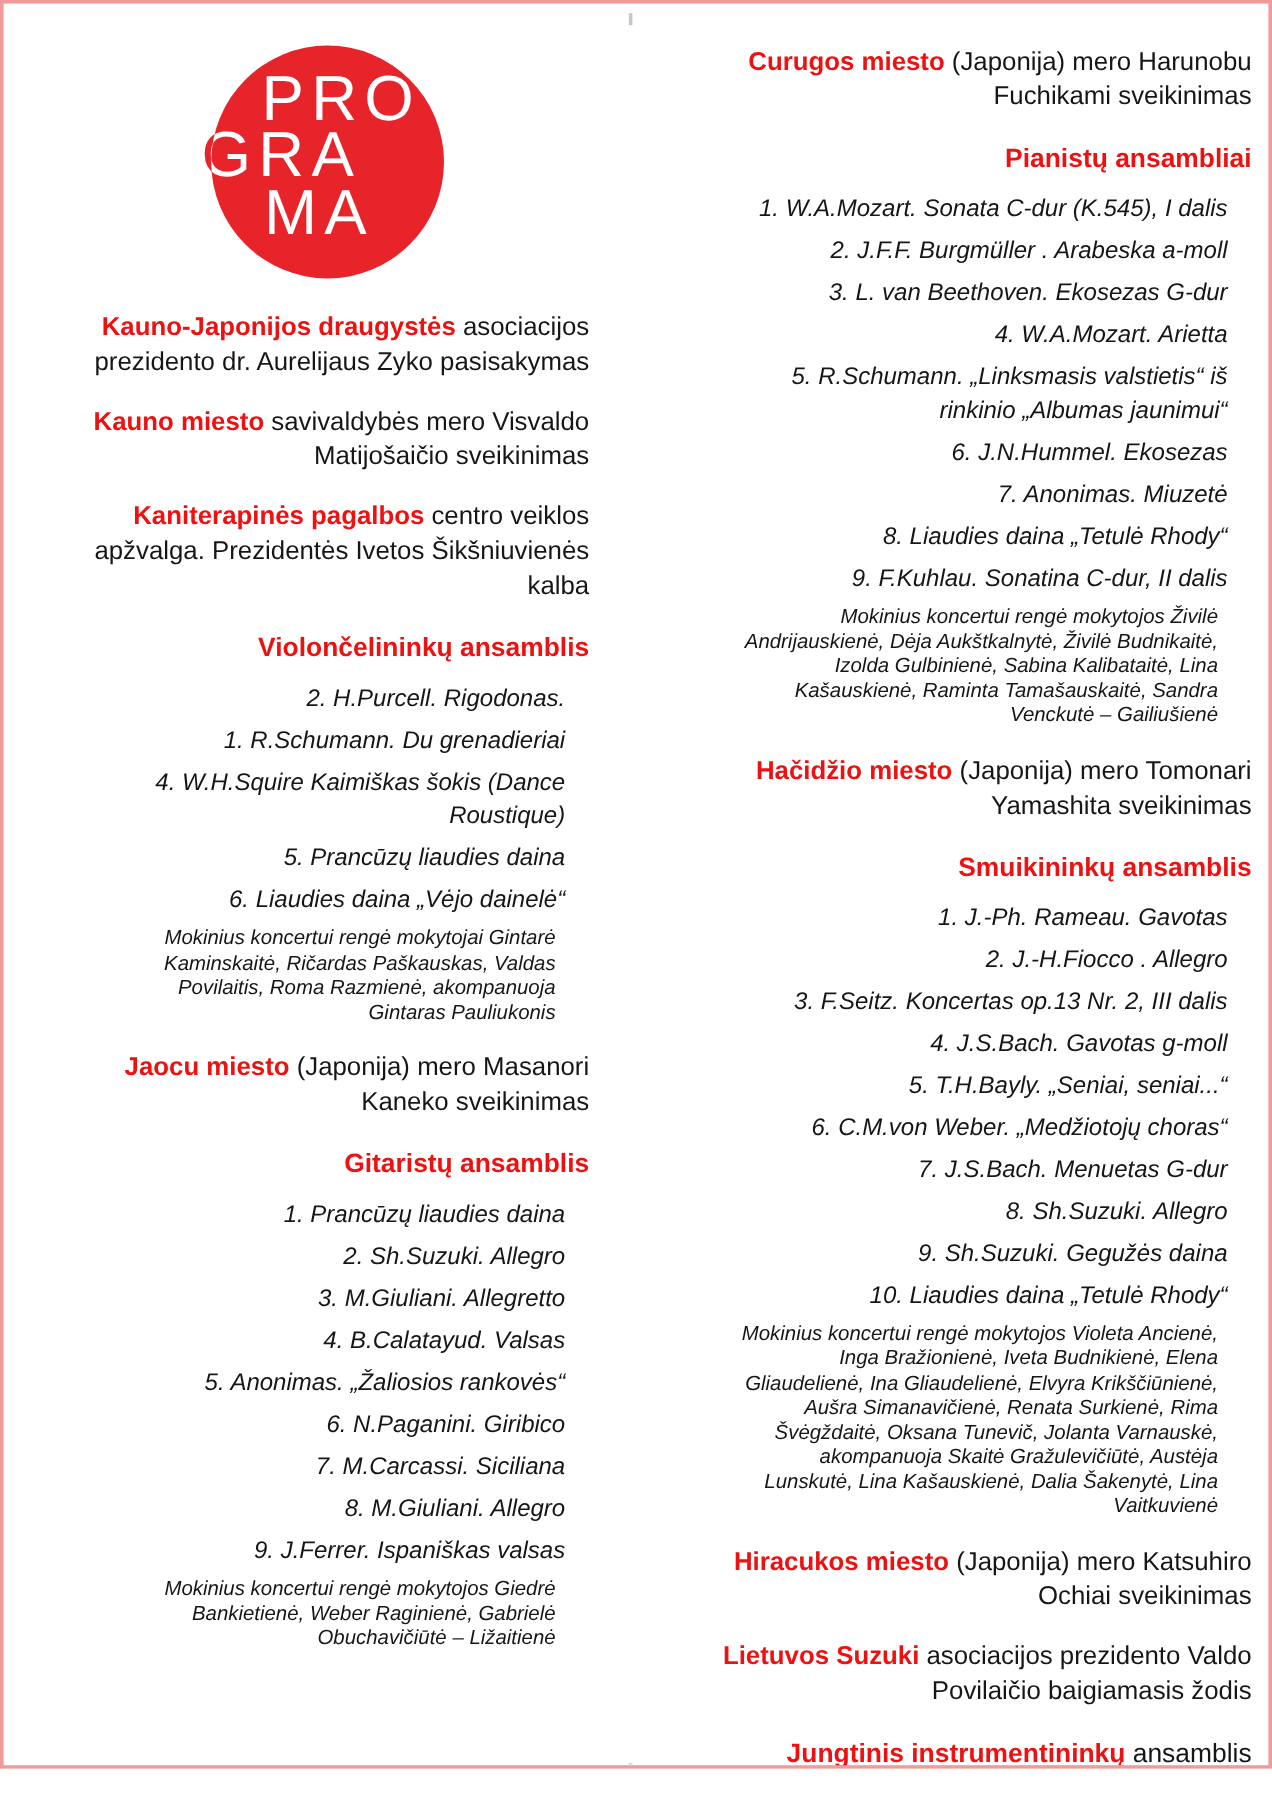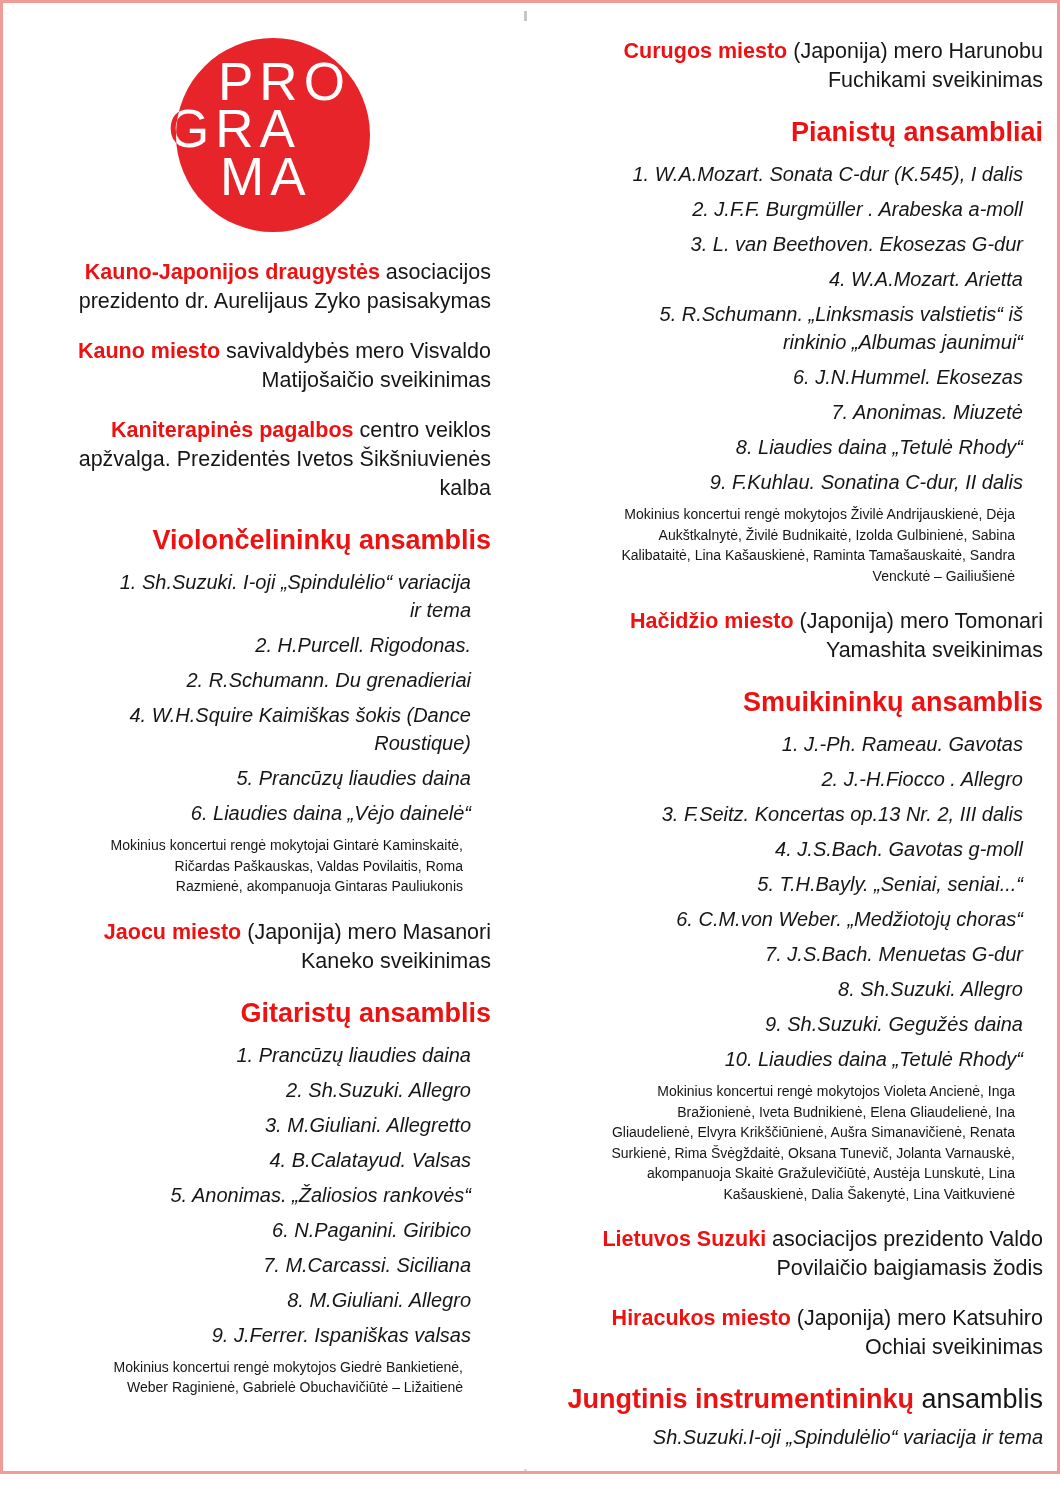"Pianistų ansambliai" .ens-heading { font-size: 27px -> 22px }
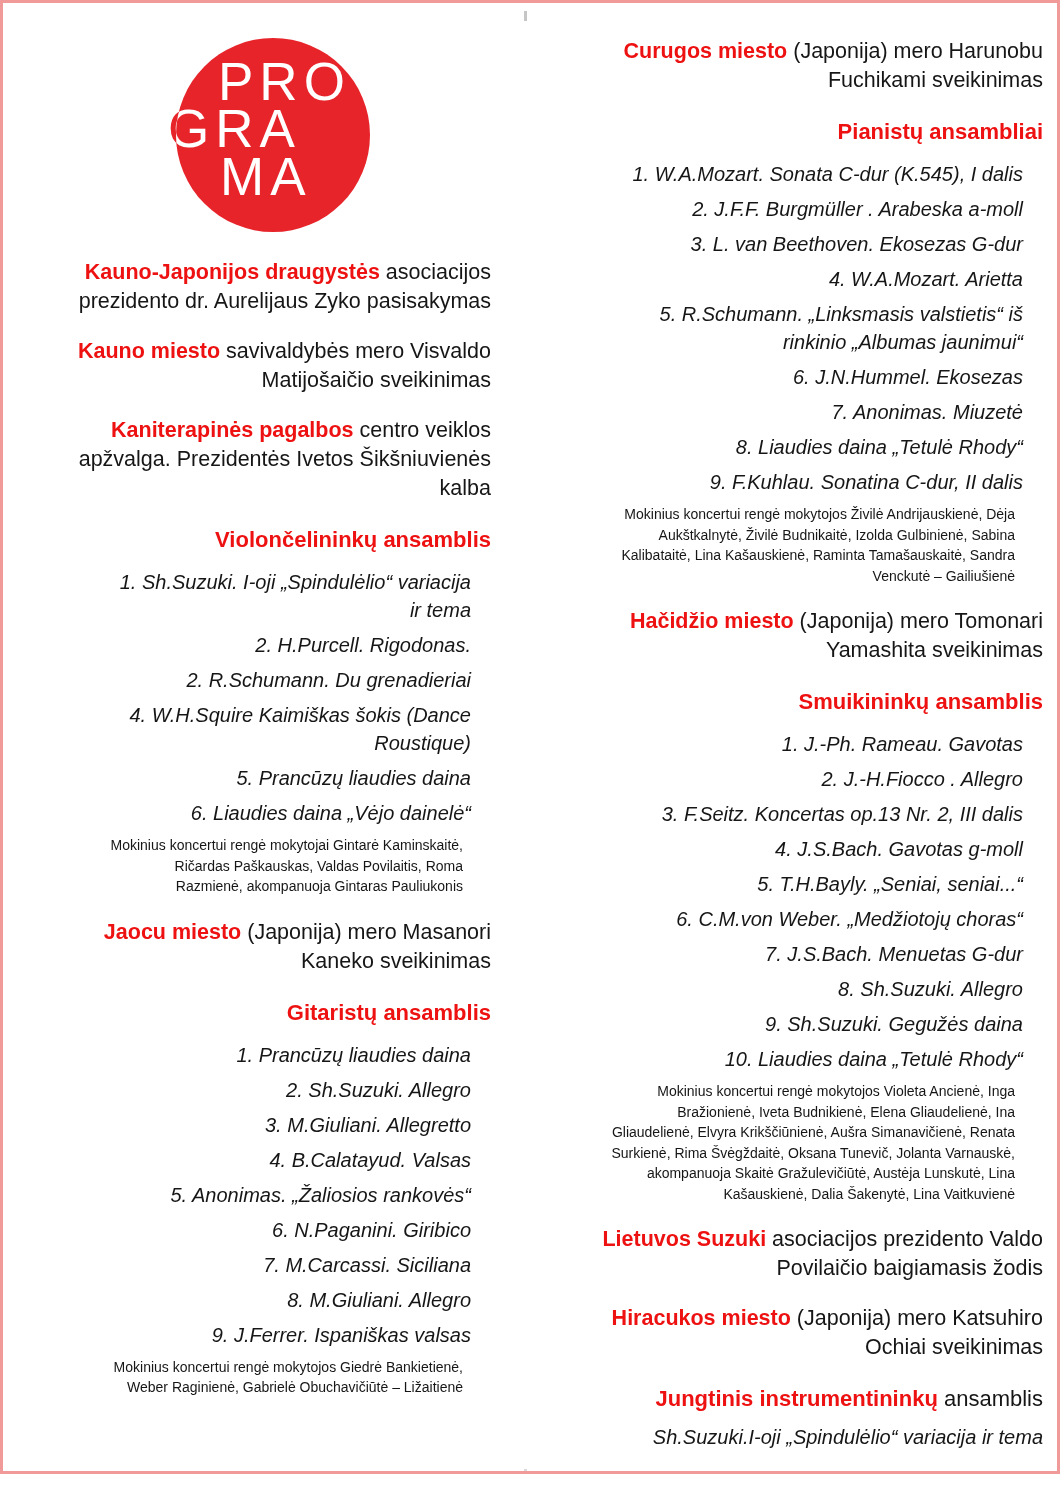"Mokinius koncertui rengė mokytojos" .note { font-size: 14px -> 17px; font-style: none -> italic }
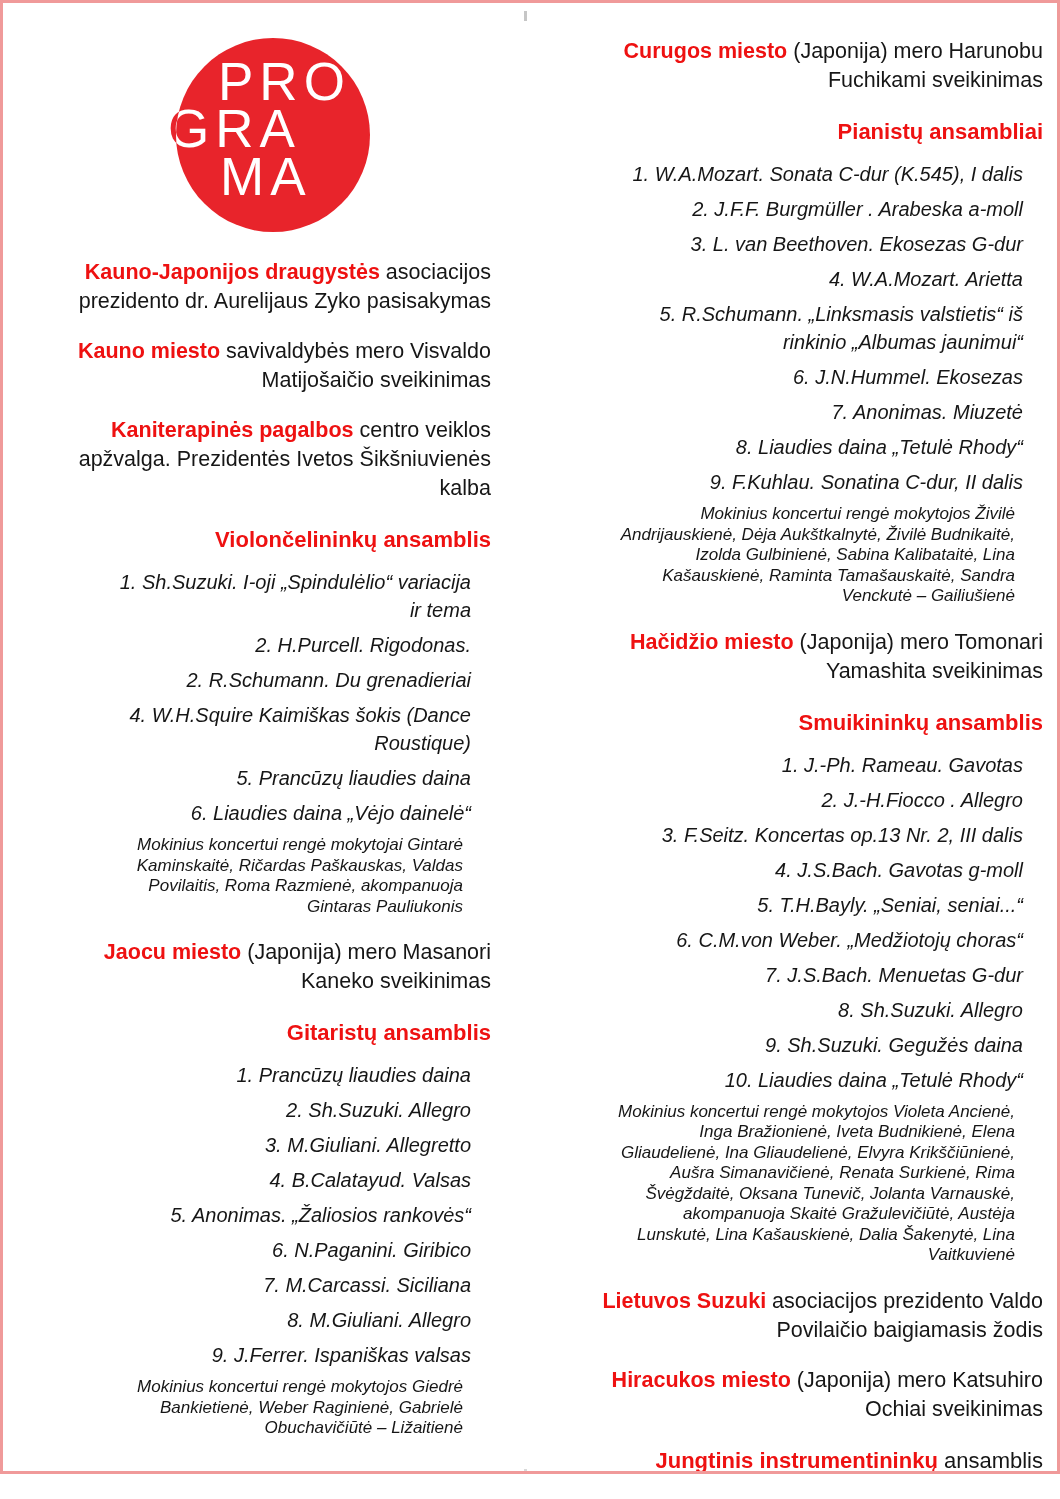"1. Sh.Suzuki. I-oji „Spindulėlio“" p.item { html: <p>1. Sh.Suzuki. I-oji „Spindulėlio“ variacija ir tema</p> -> none }
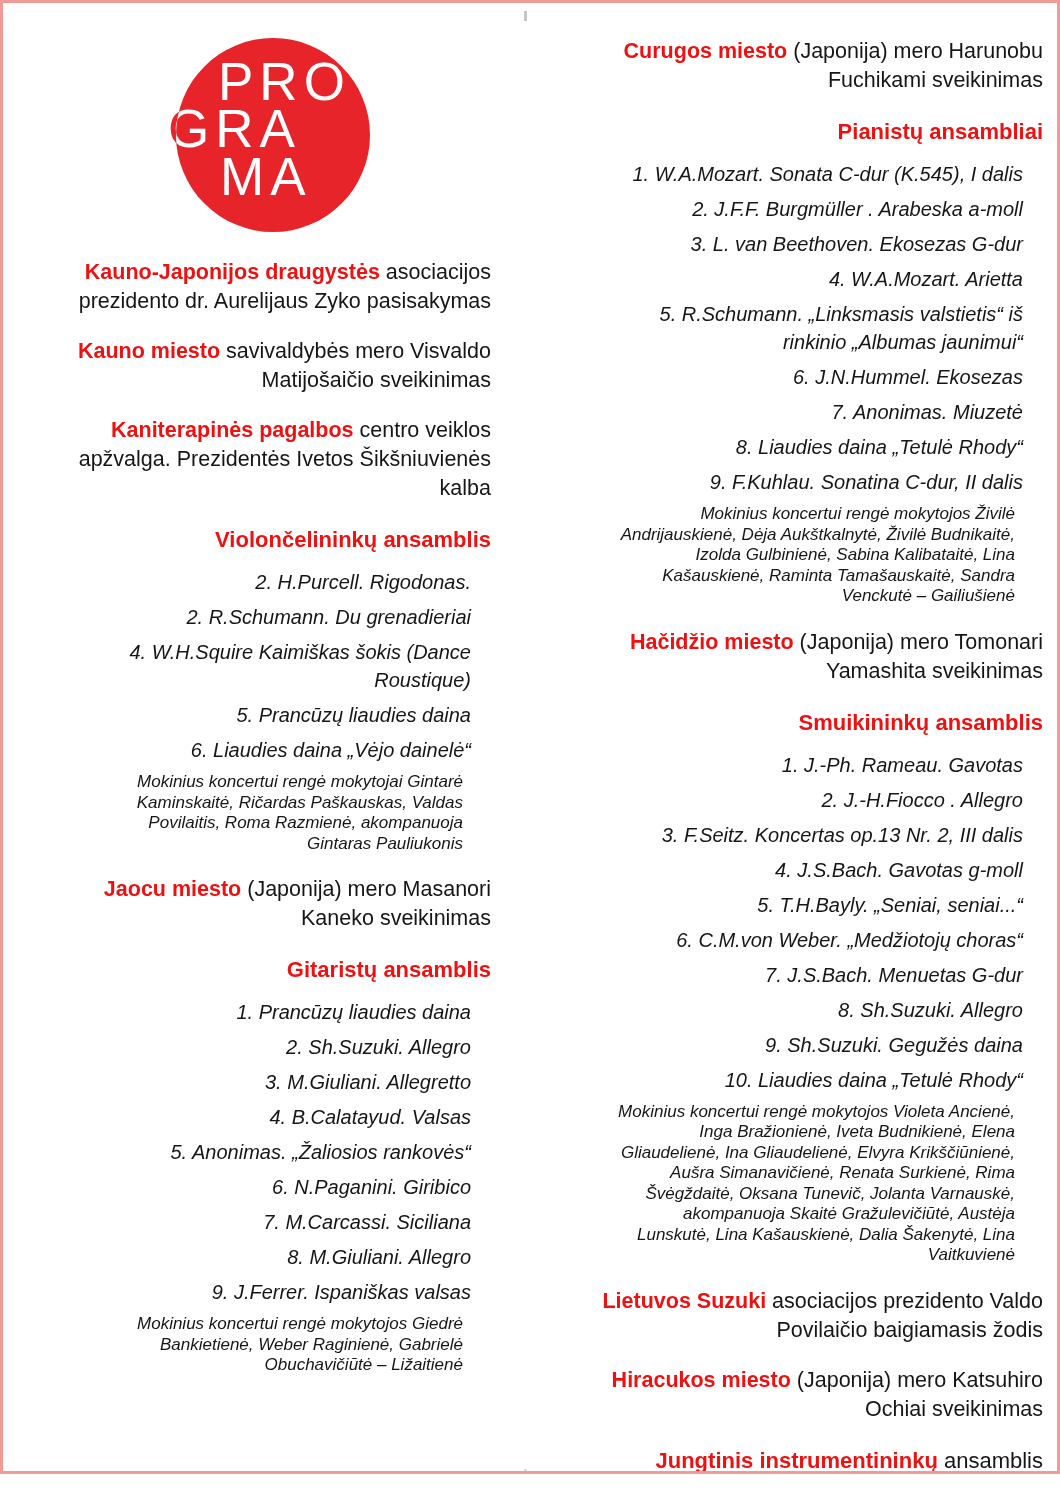"2. R.Schumann. Du grenadieriai" p.item { text: 2 -> 1 }
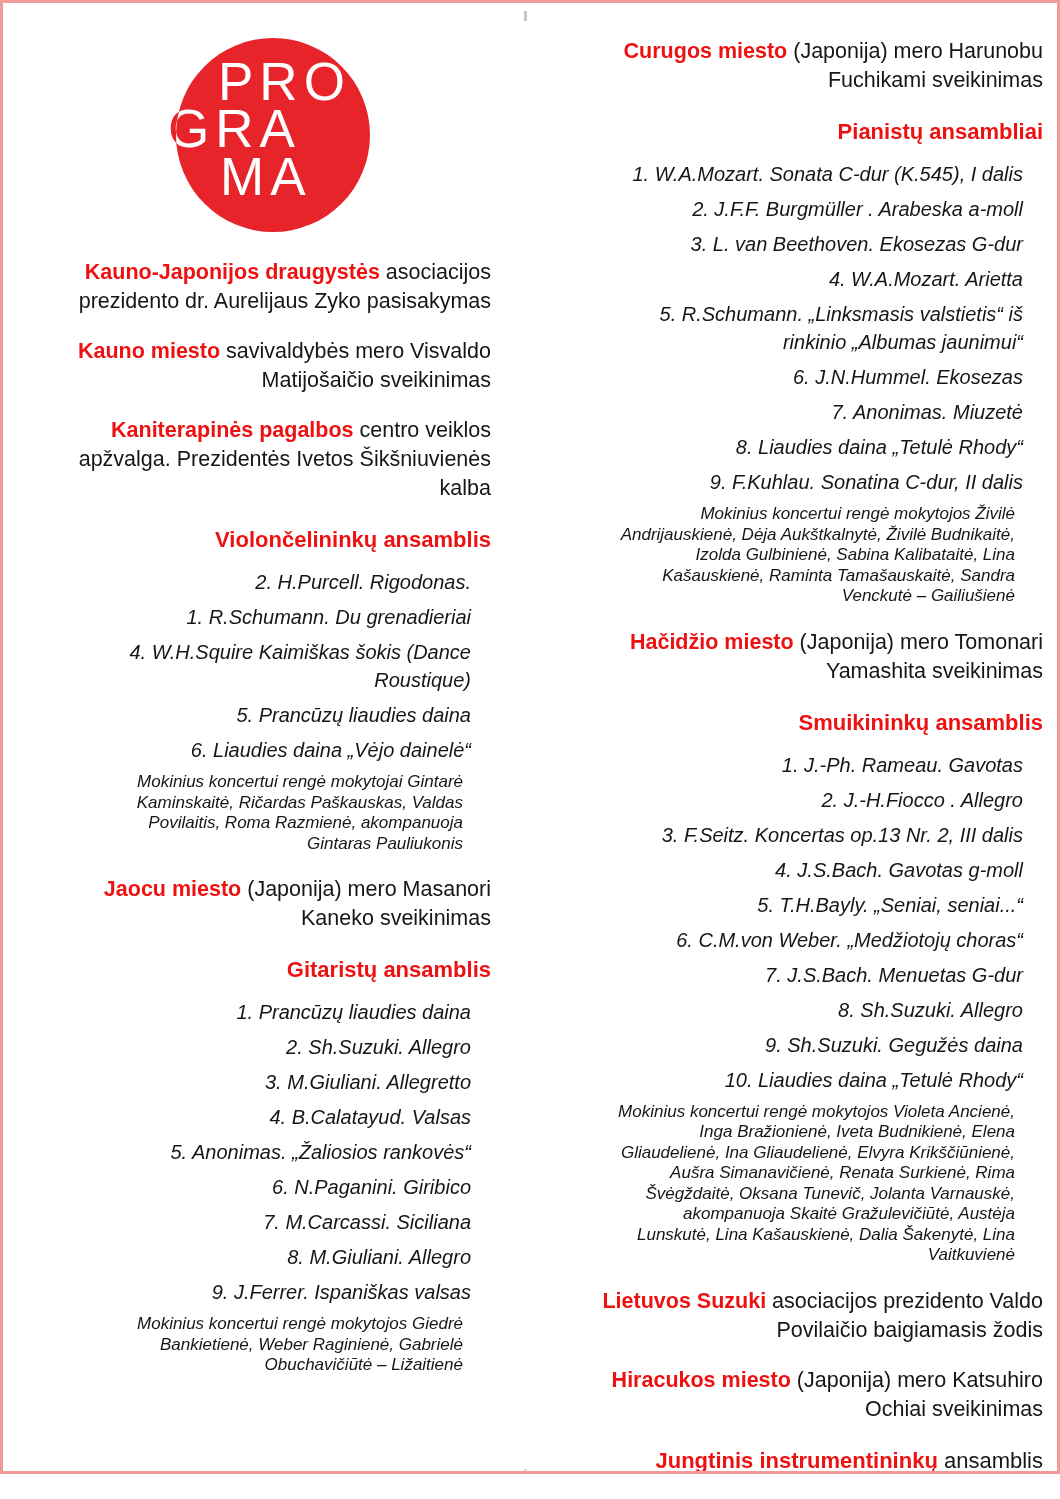"Lietuvos Suzuki asociacijos prezidento" p.intro { order: before "Hiracukos miesto (Japonija) mero" -> after "Hiracukos miesto (Japonija) mero" }
